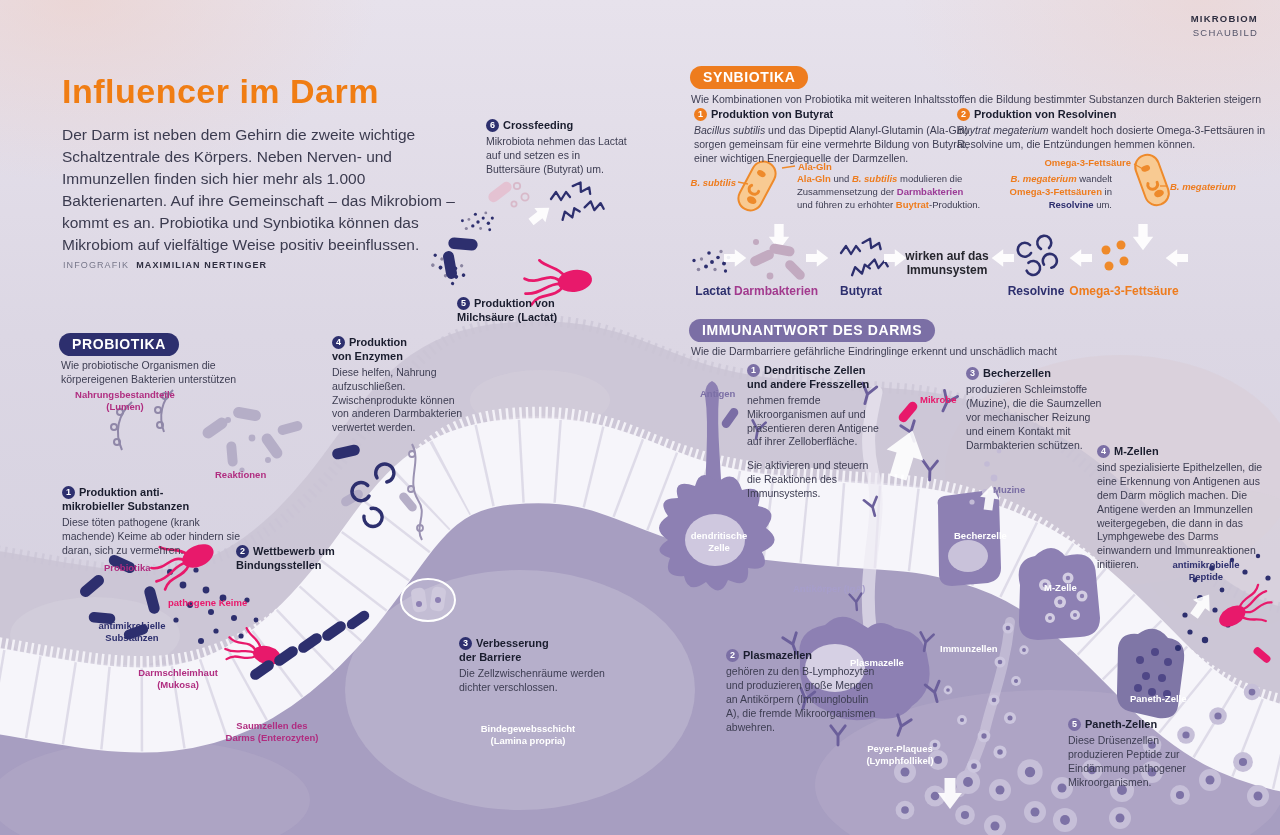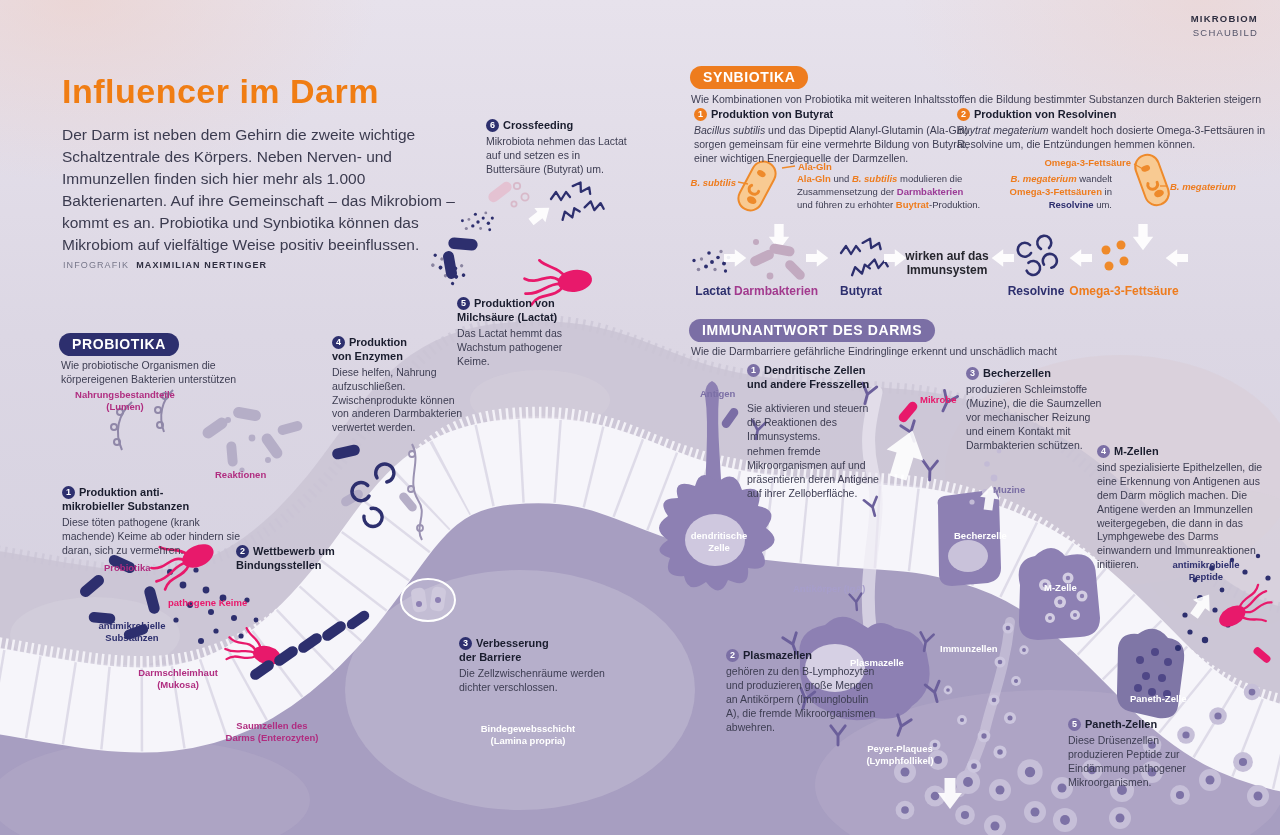"Das Lactat hemmt das Wachstum" div.body { html: <div>Das Lactat hemmt das Wachstum pathogener Keime.</div> -> none }
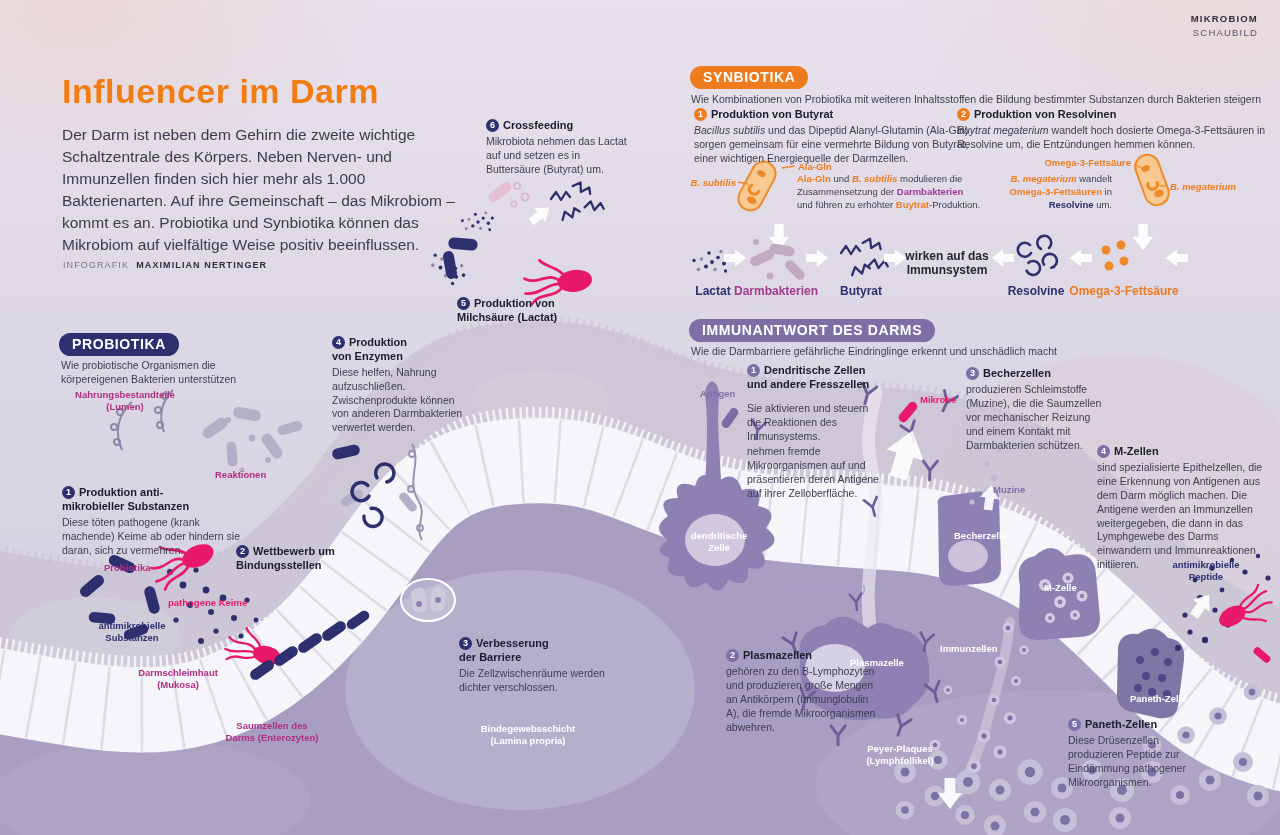"Sie aktivieren und steuern die" div.body { order: before "nehmen fremde Mikroorganismen auf und" -> after "nehmen fremde Mikroorganismen auf und" }
